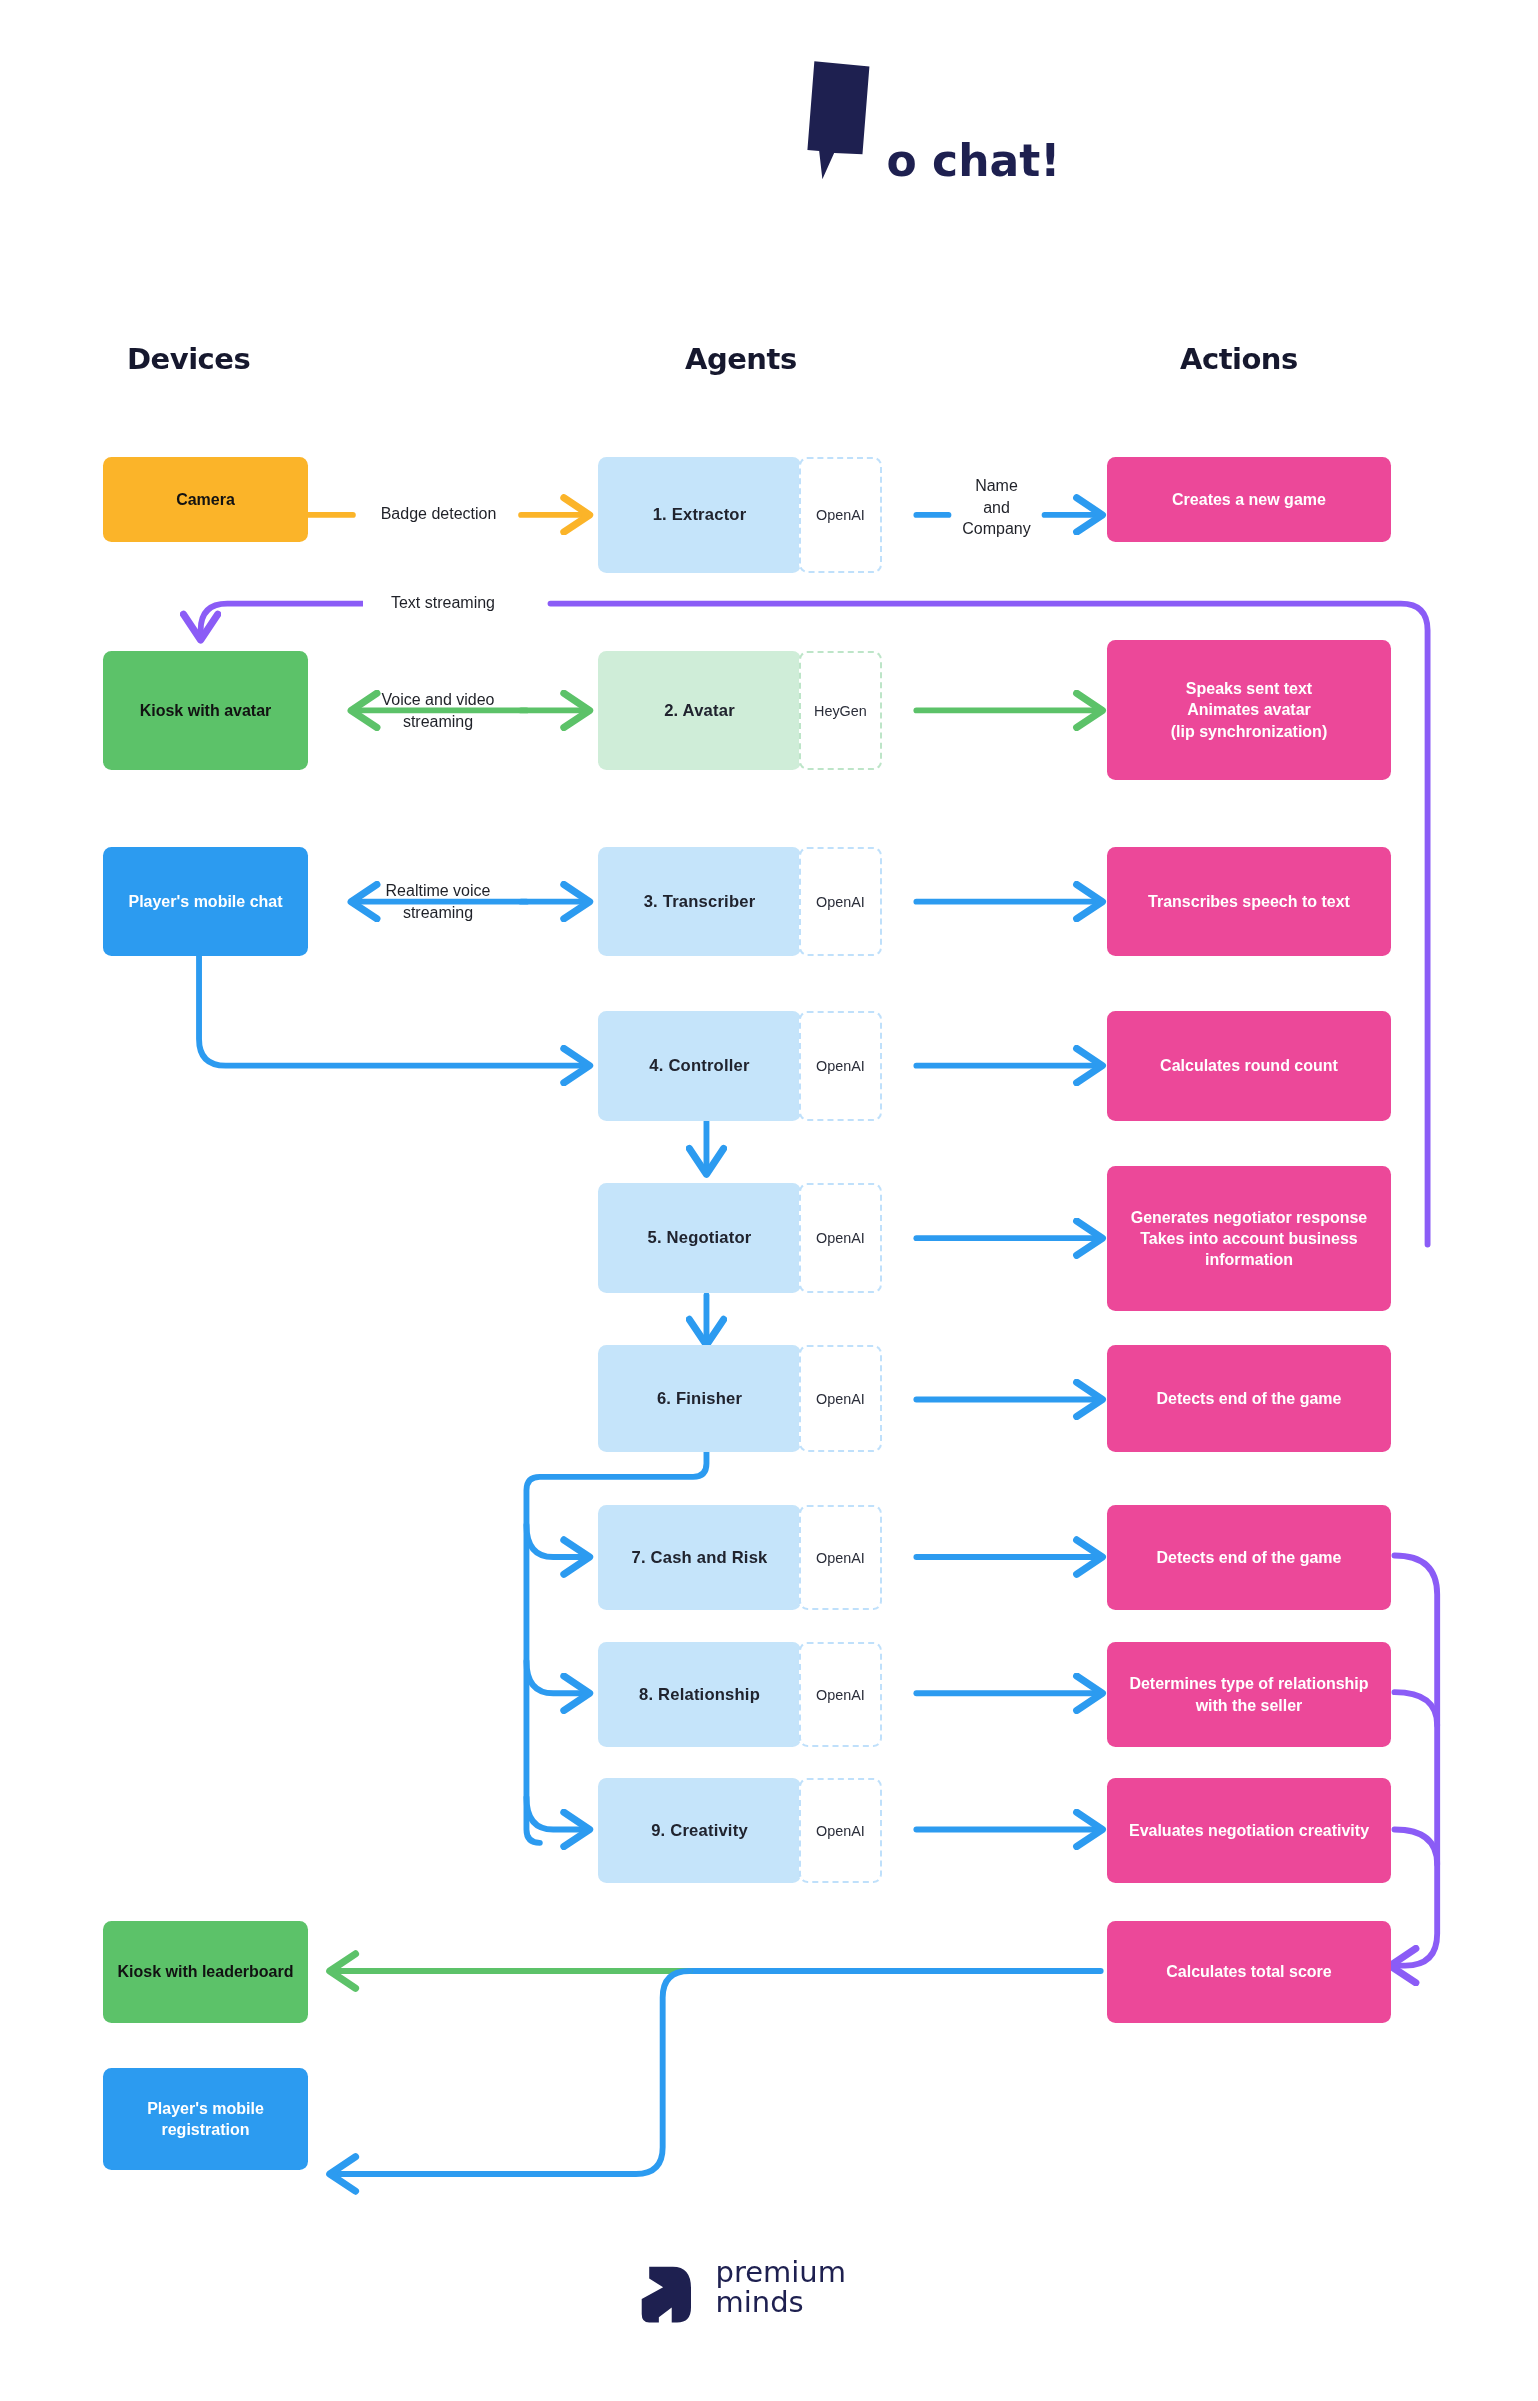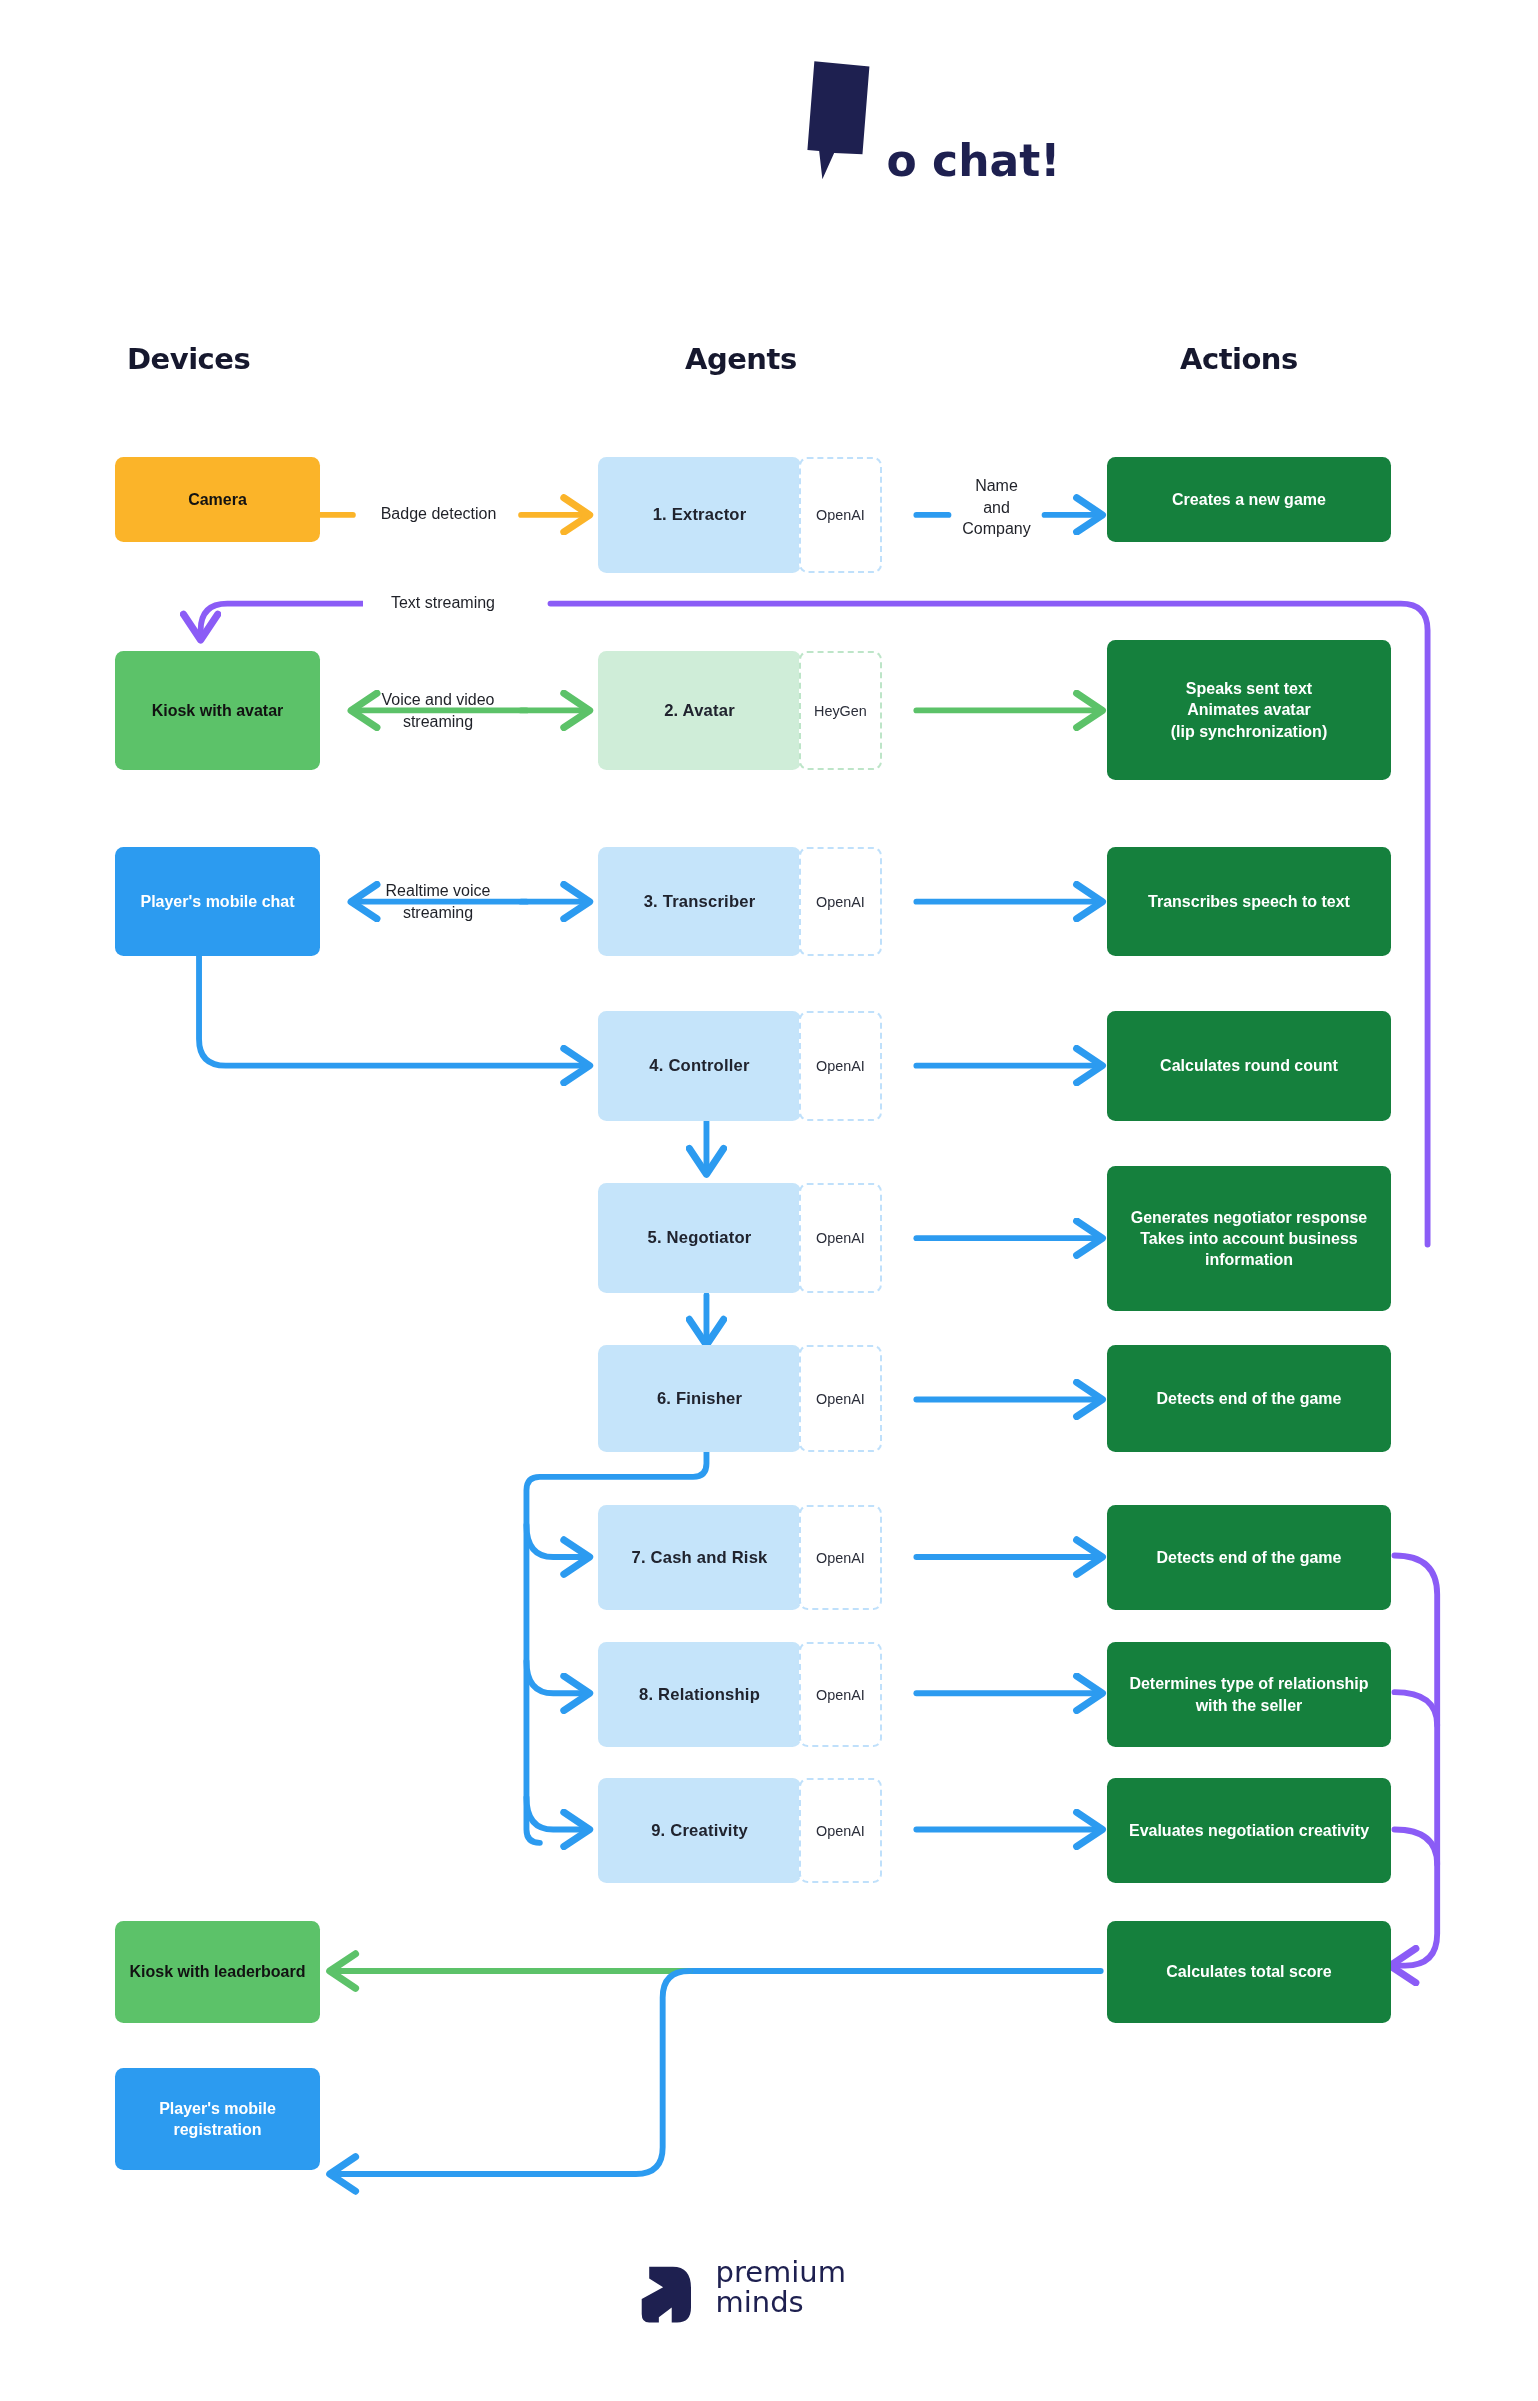"Camera" .device { margin-left: 12px -> none }
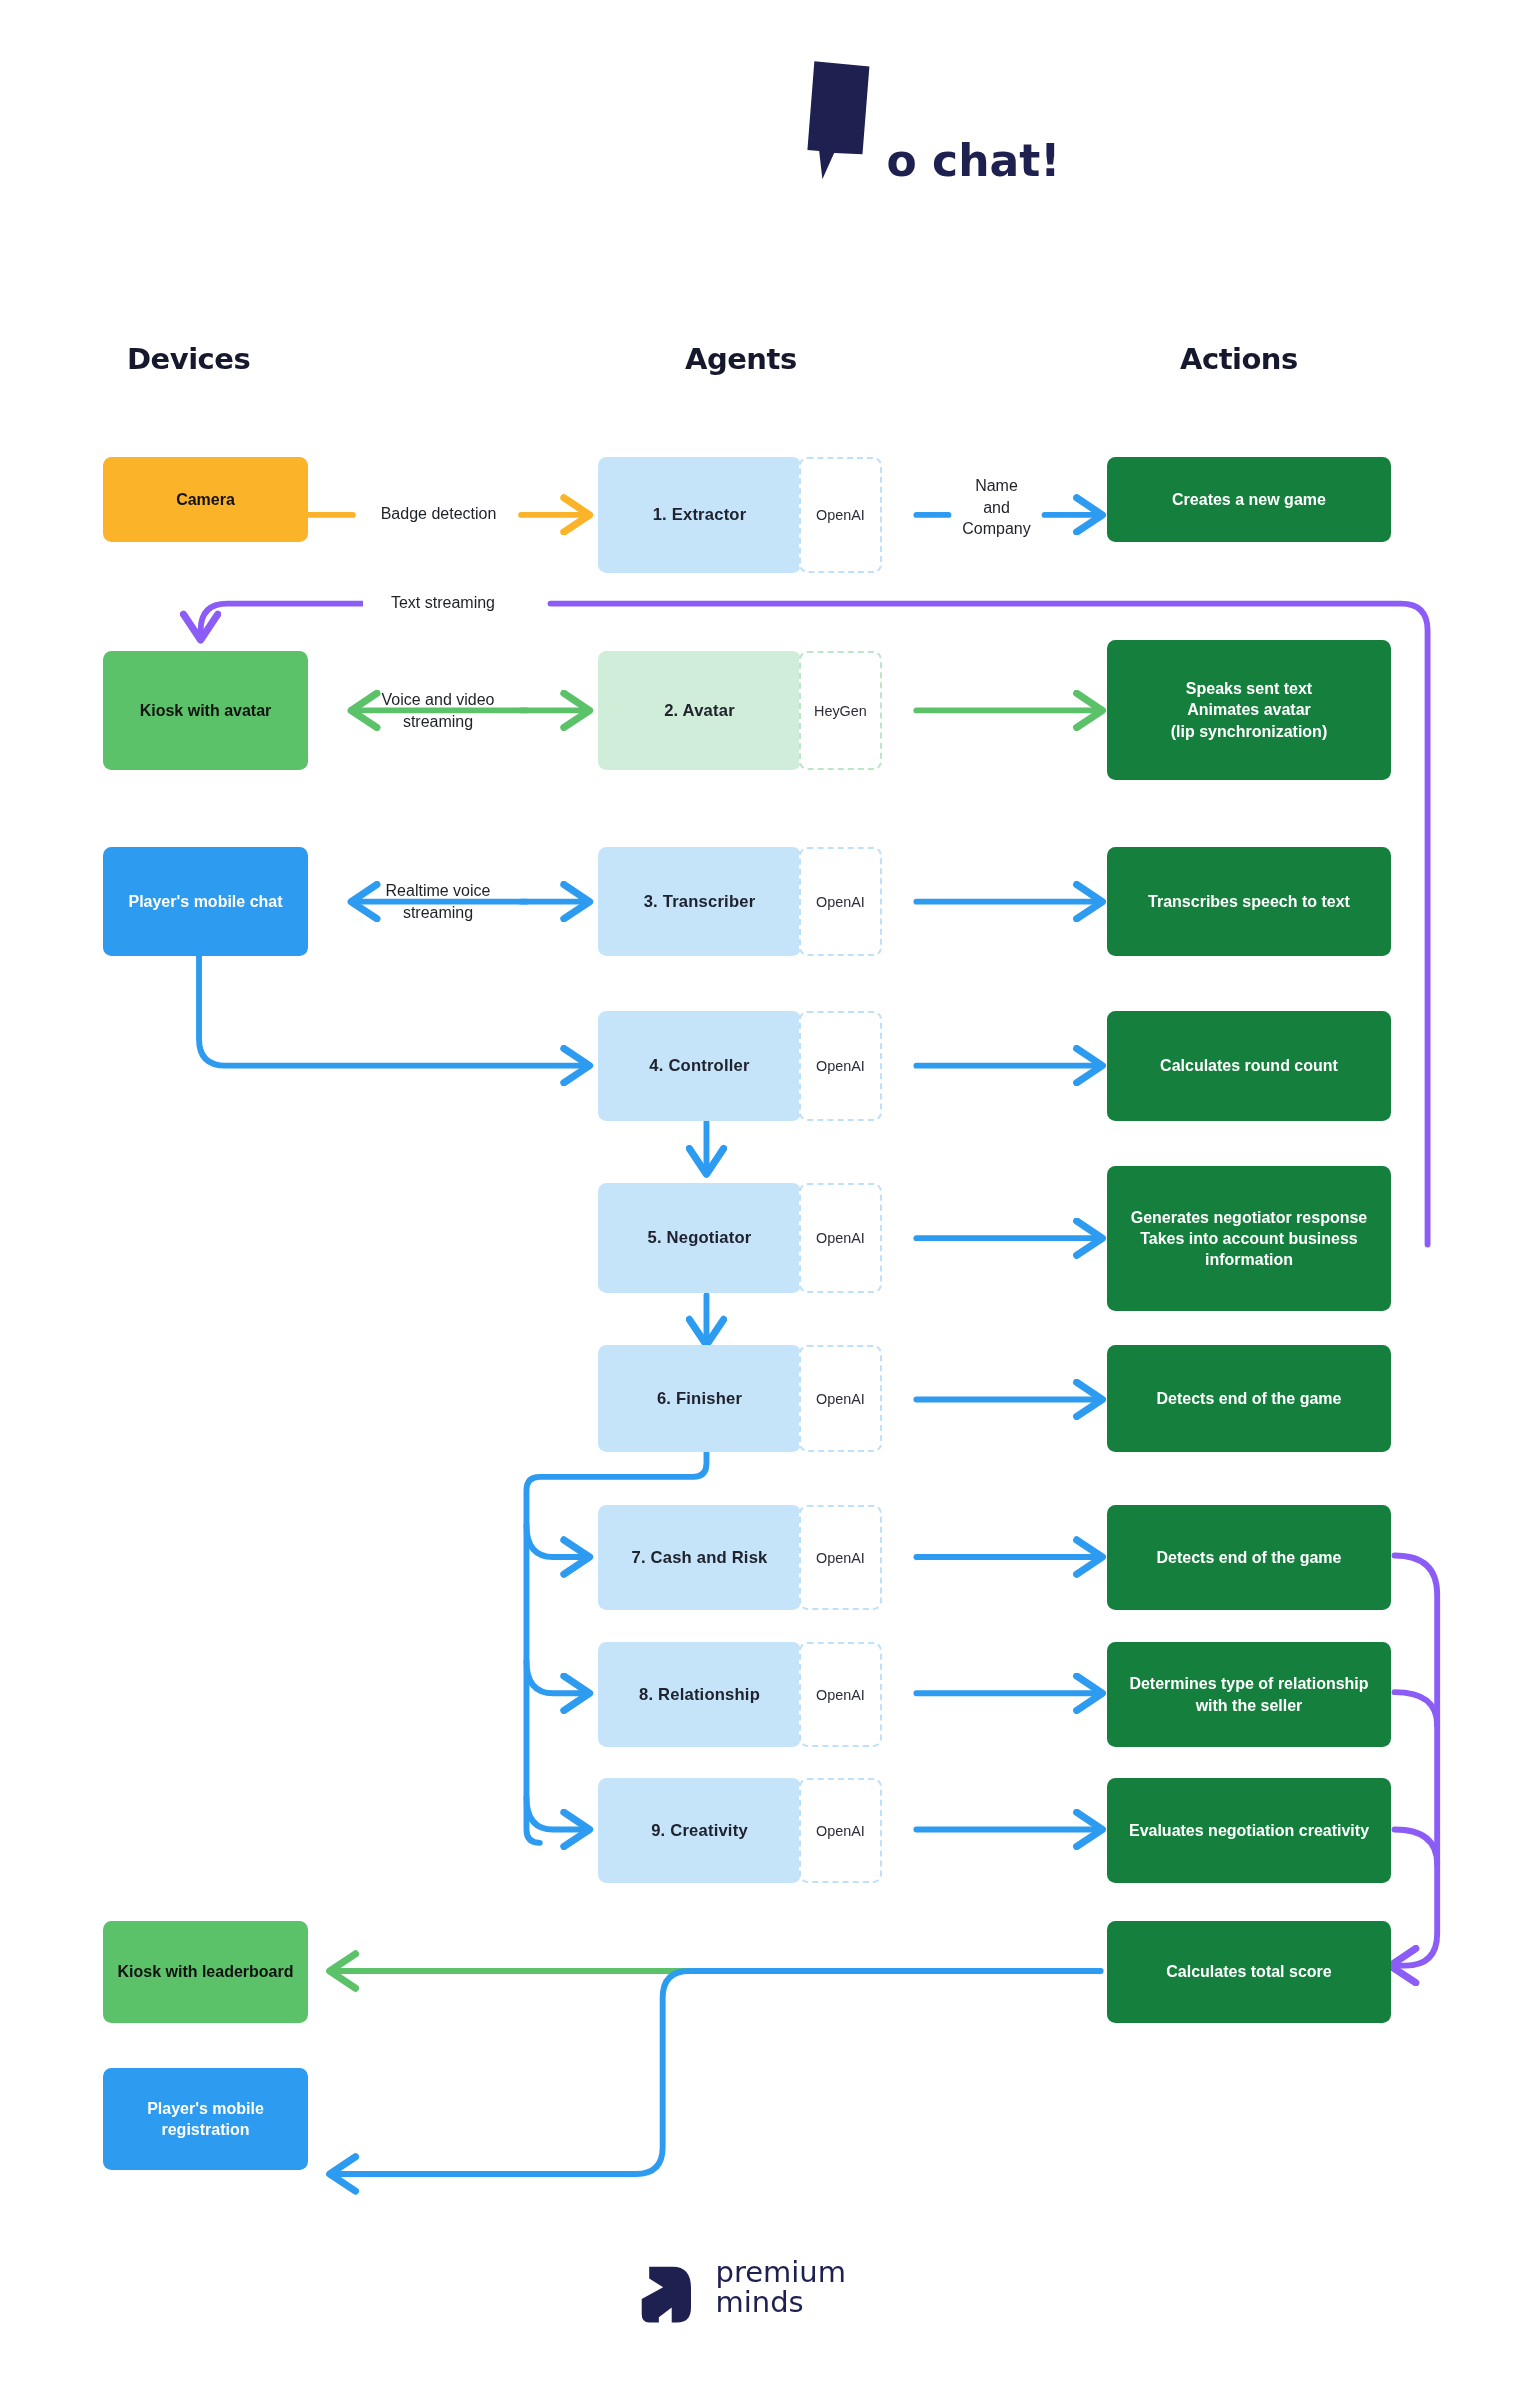"Creates a new game" .action { background: #15803d -> #ec4899 }
